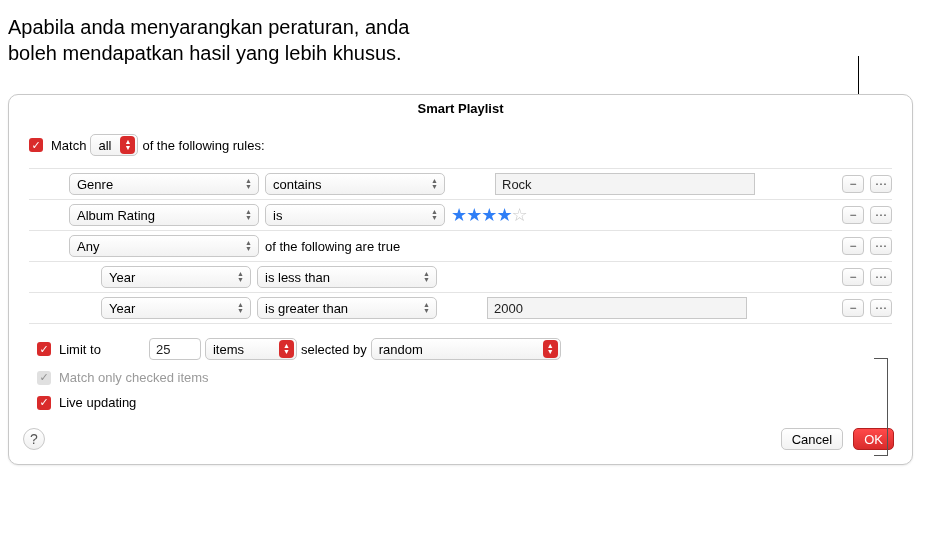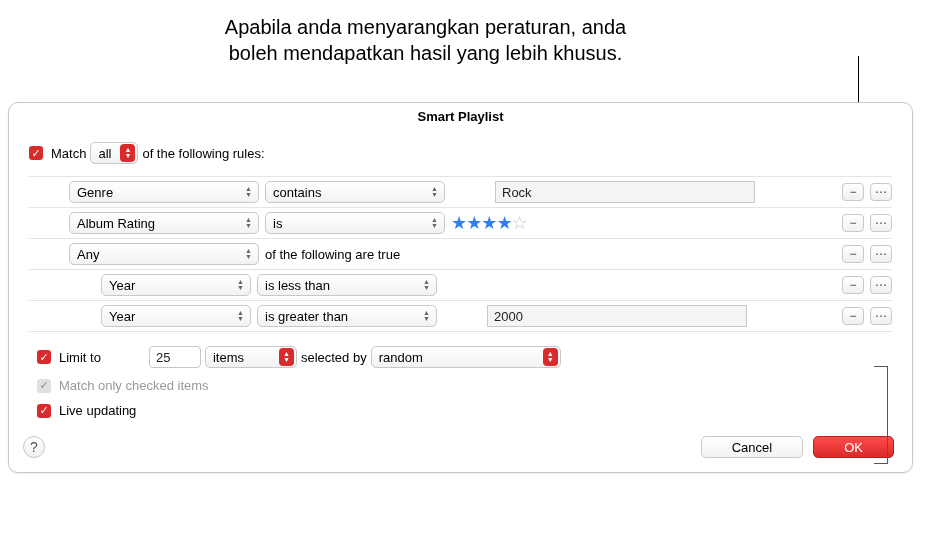"Apabila anda menyarangkan peraturan," .annotation { text-align: center -> left }
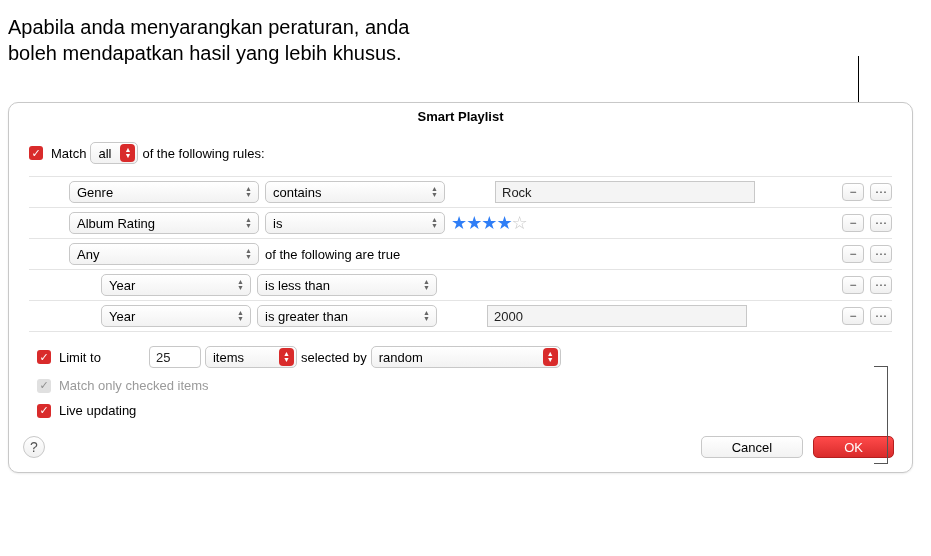"Smart Playlist" .dialog { top: 102px -> 94px }
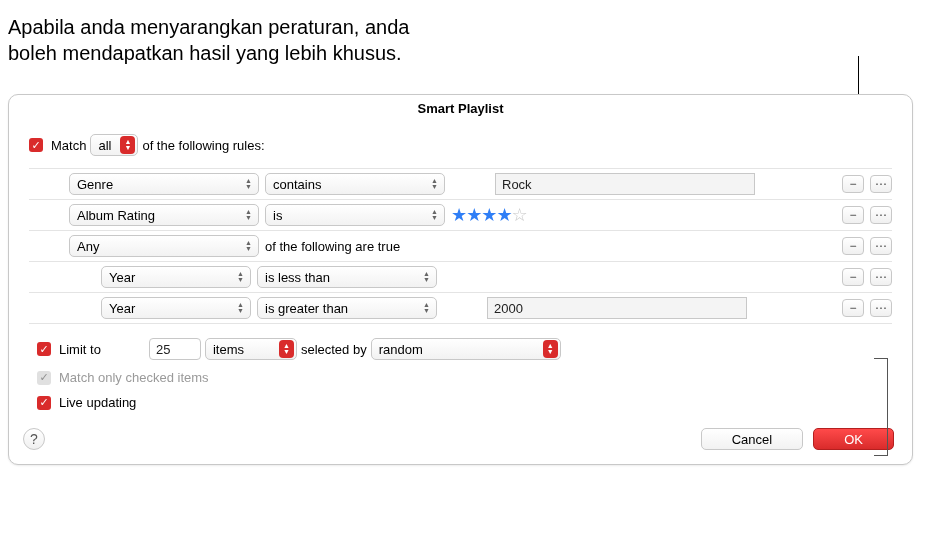"Cancel" .btn { padding: 0 30px -> 0 10px }
